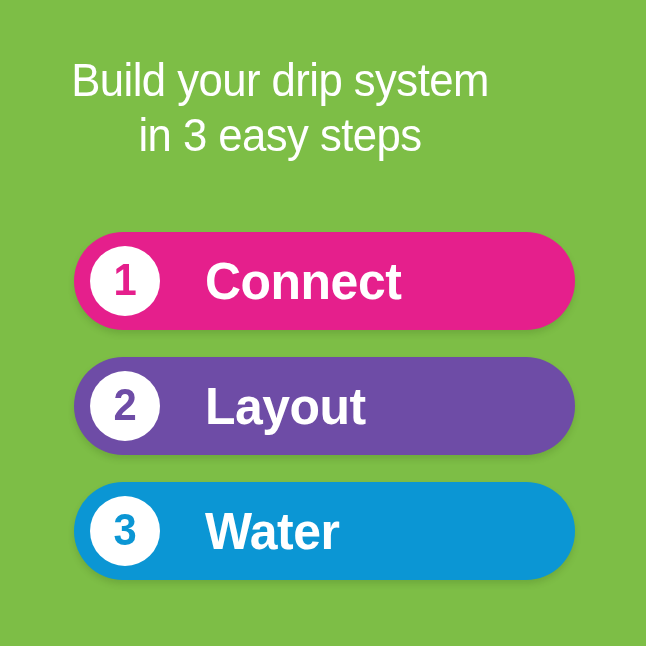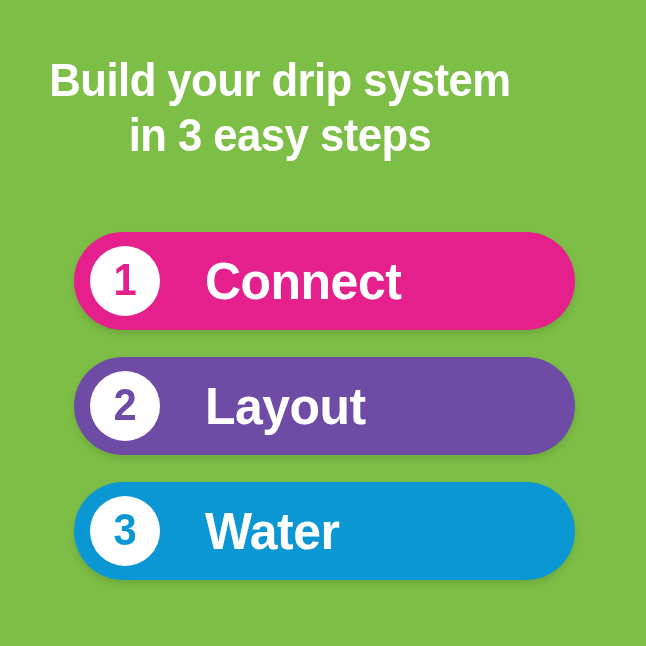"Build your drip system" #heading { font-weight: bold -> normal }
